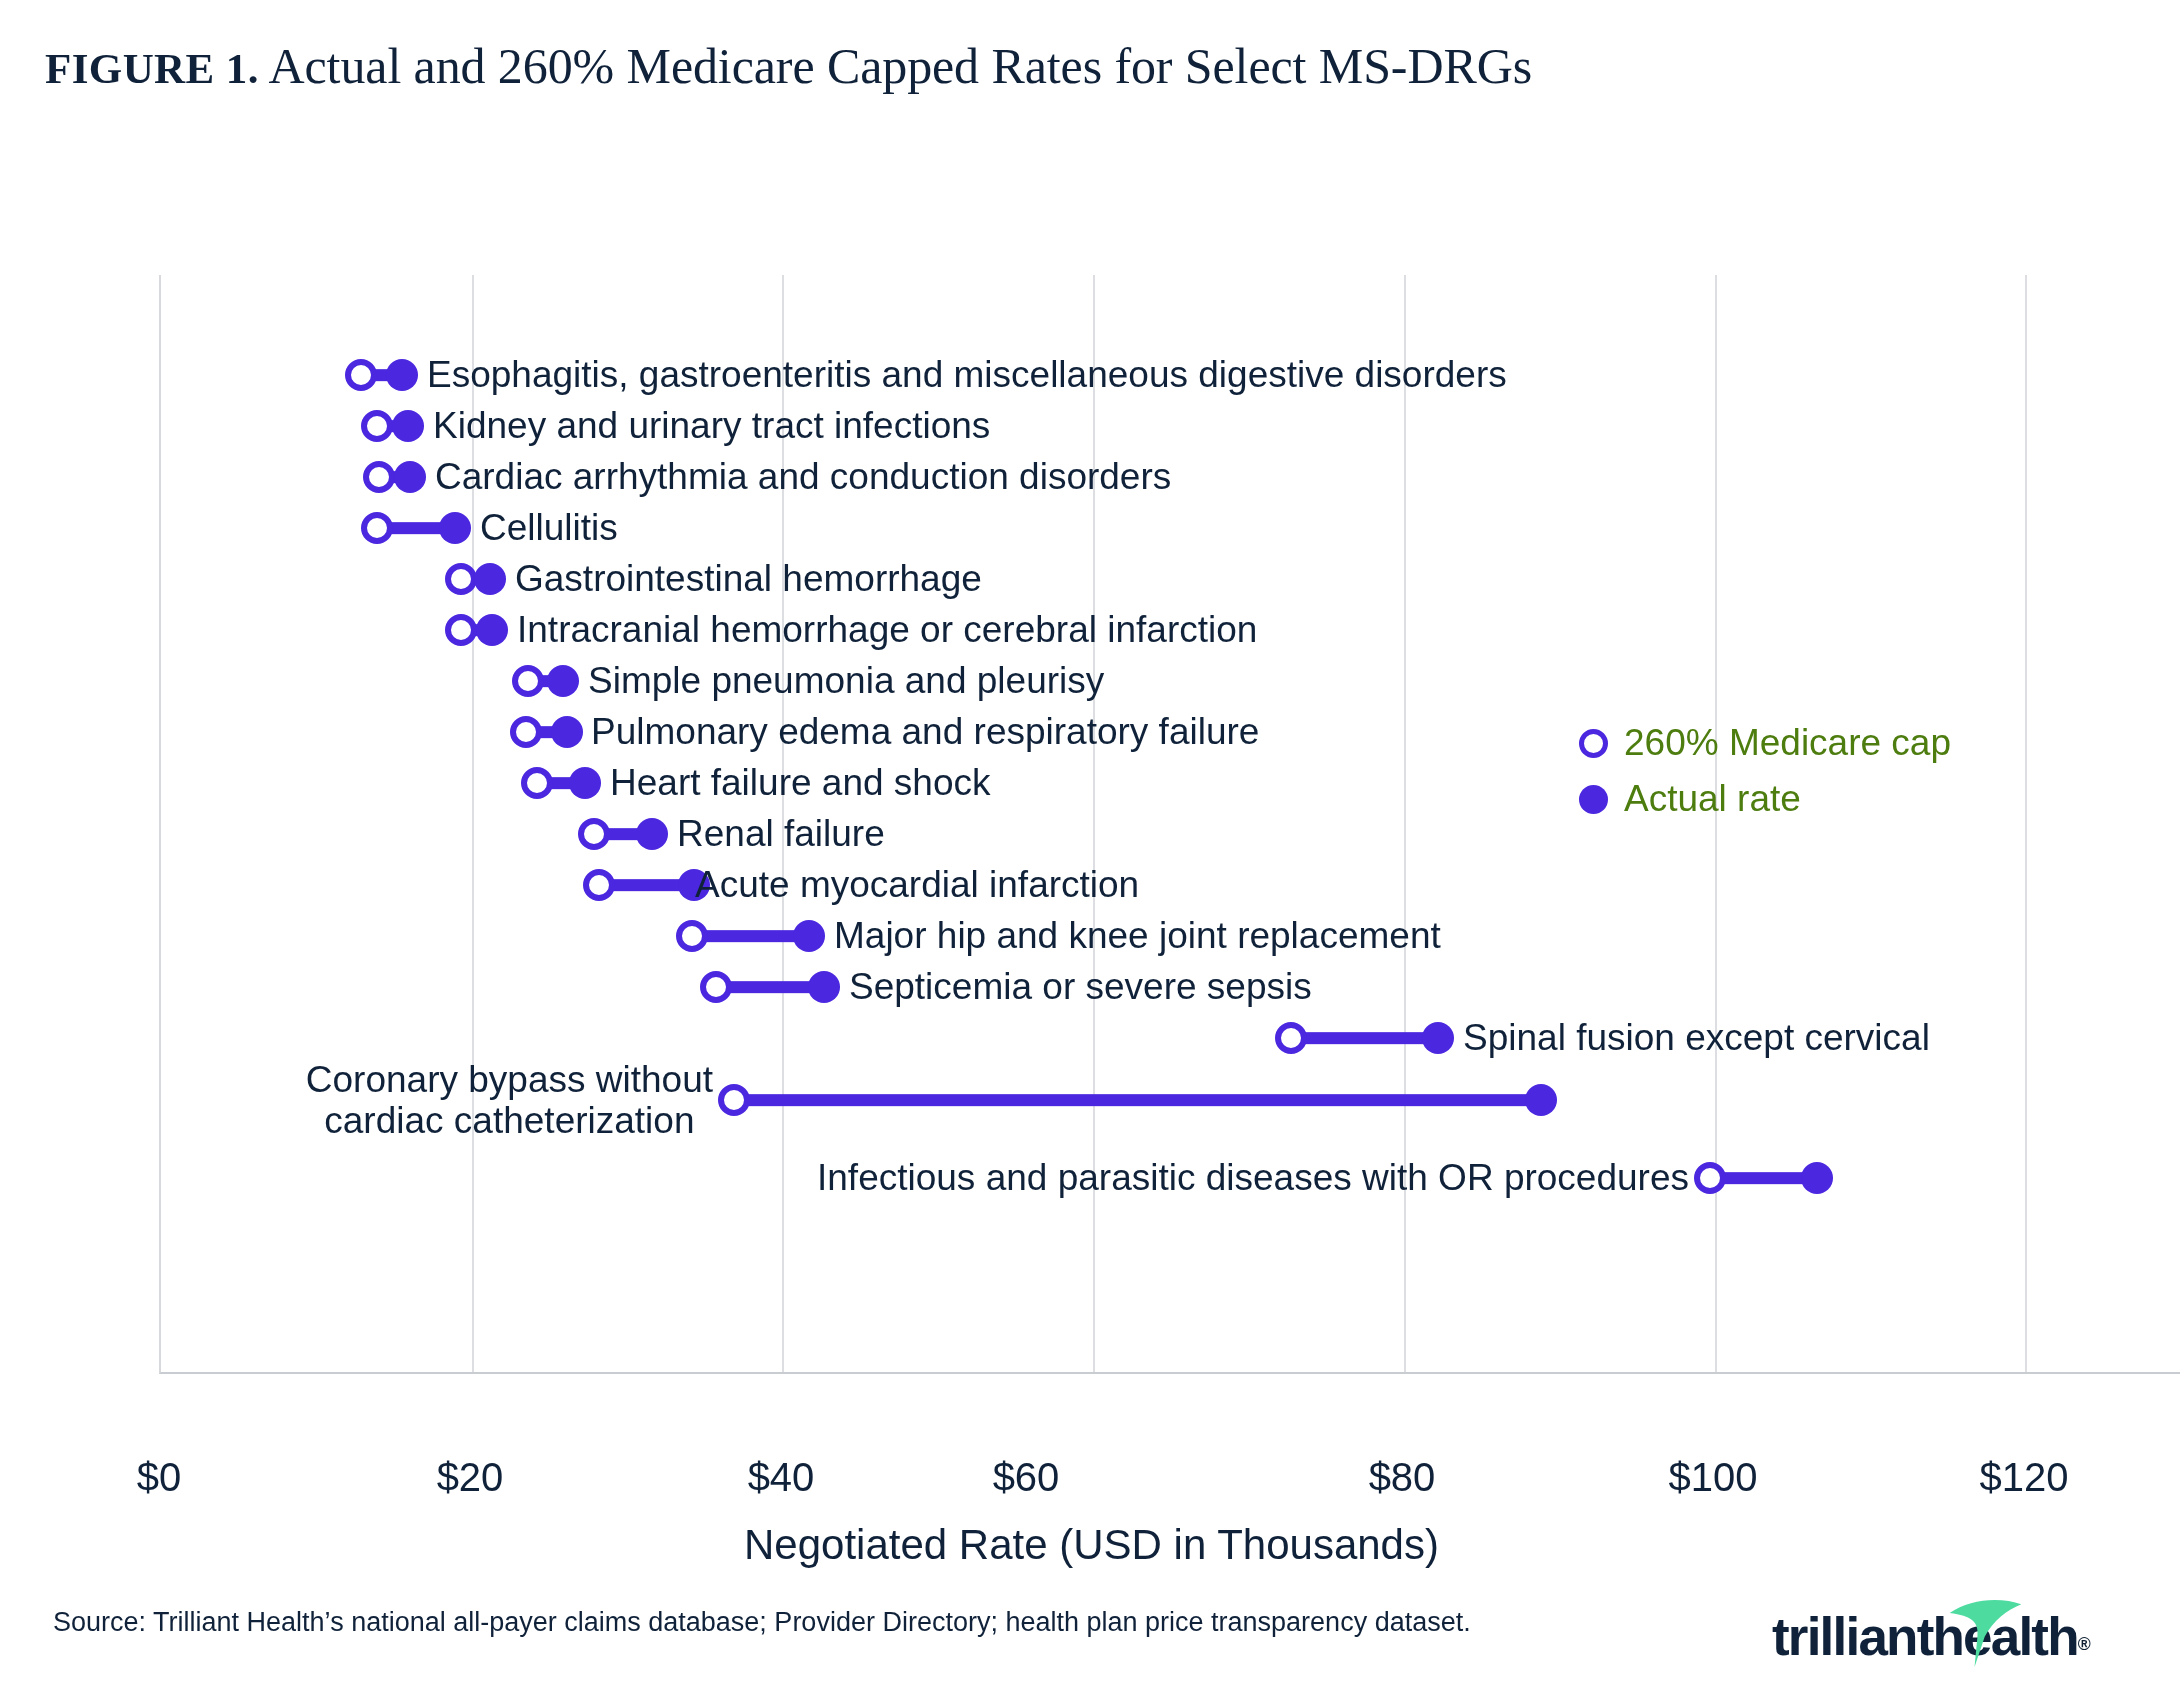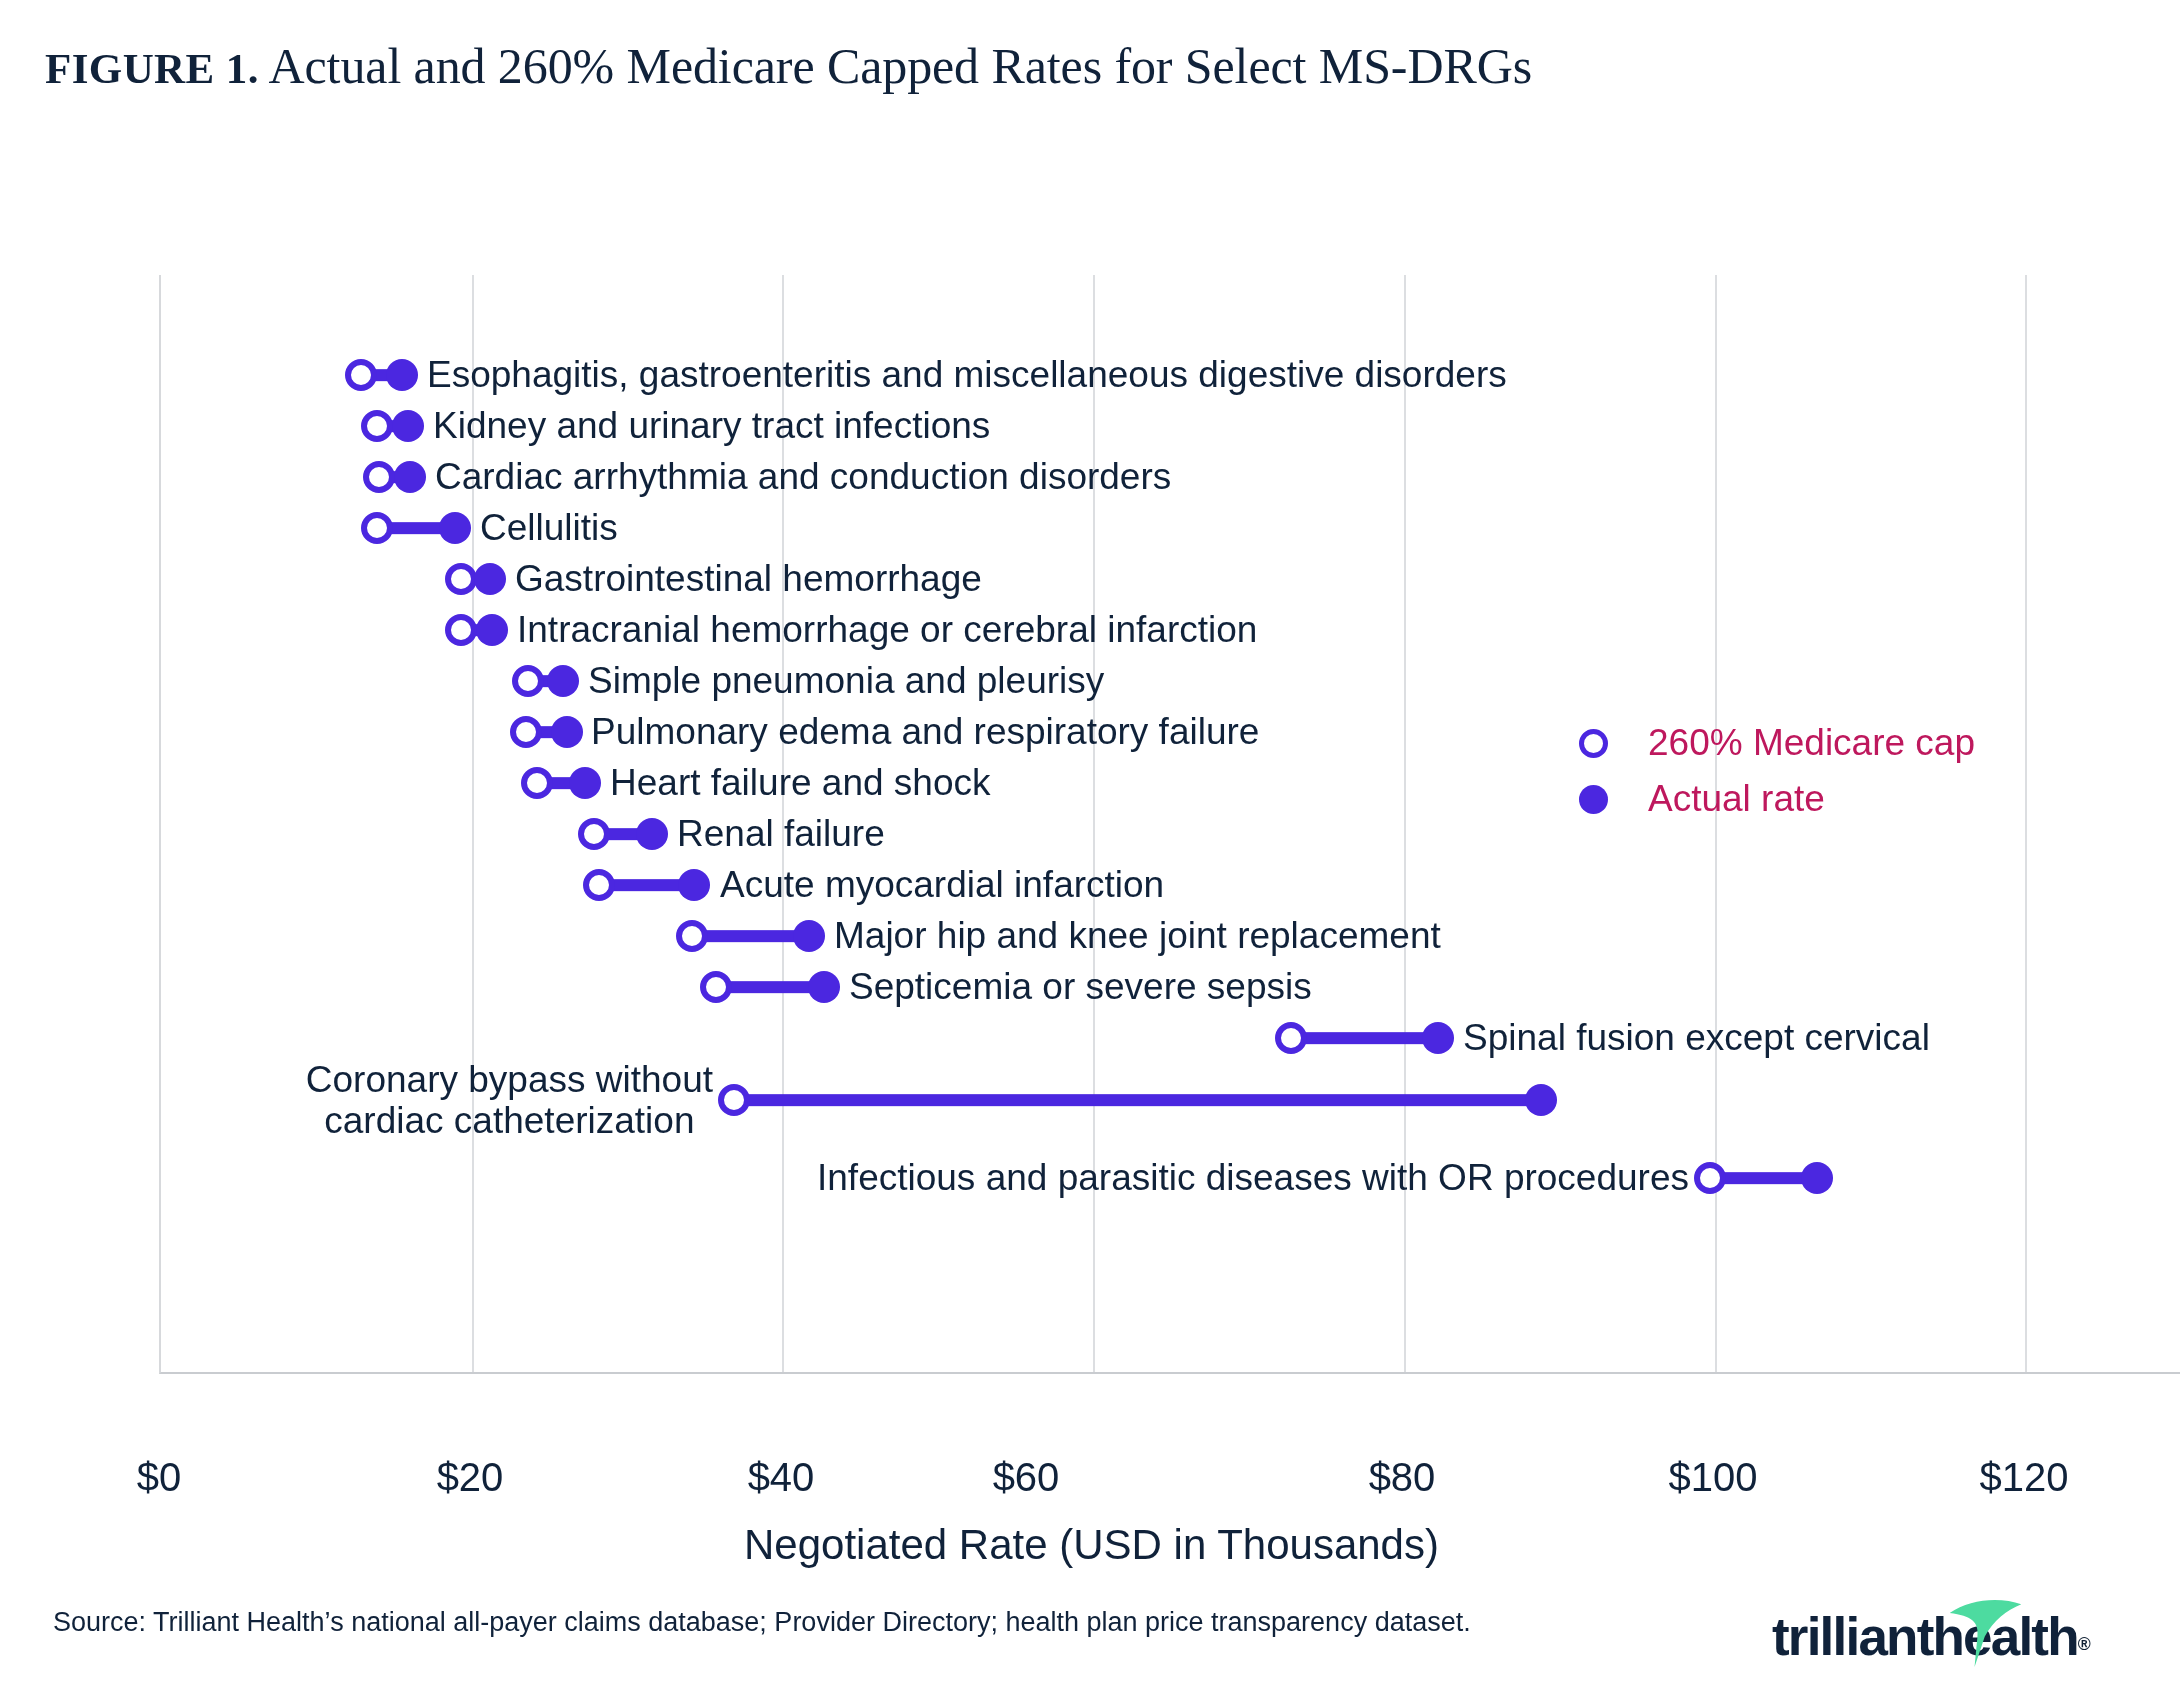"260% Medicare cap" .legend-text { color: #be185d -> #4d7c0f; margin-left: 24px -> none }
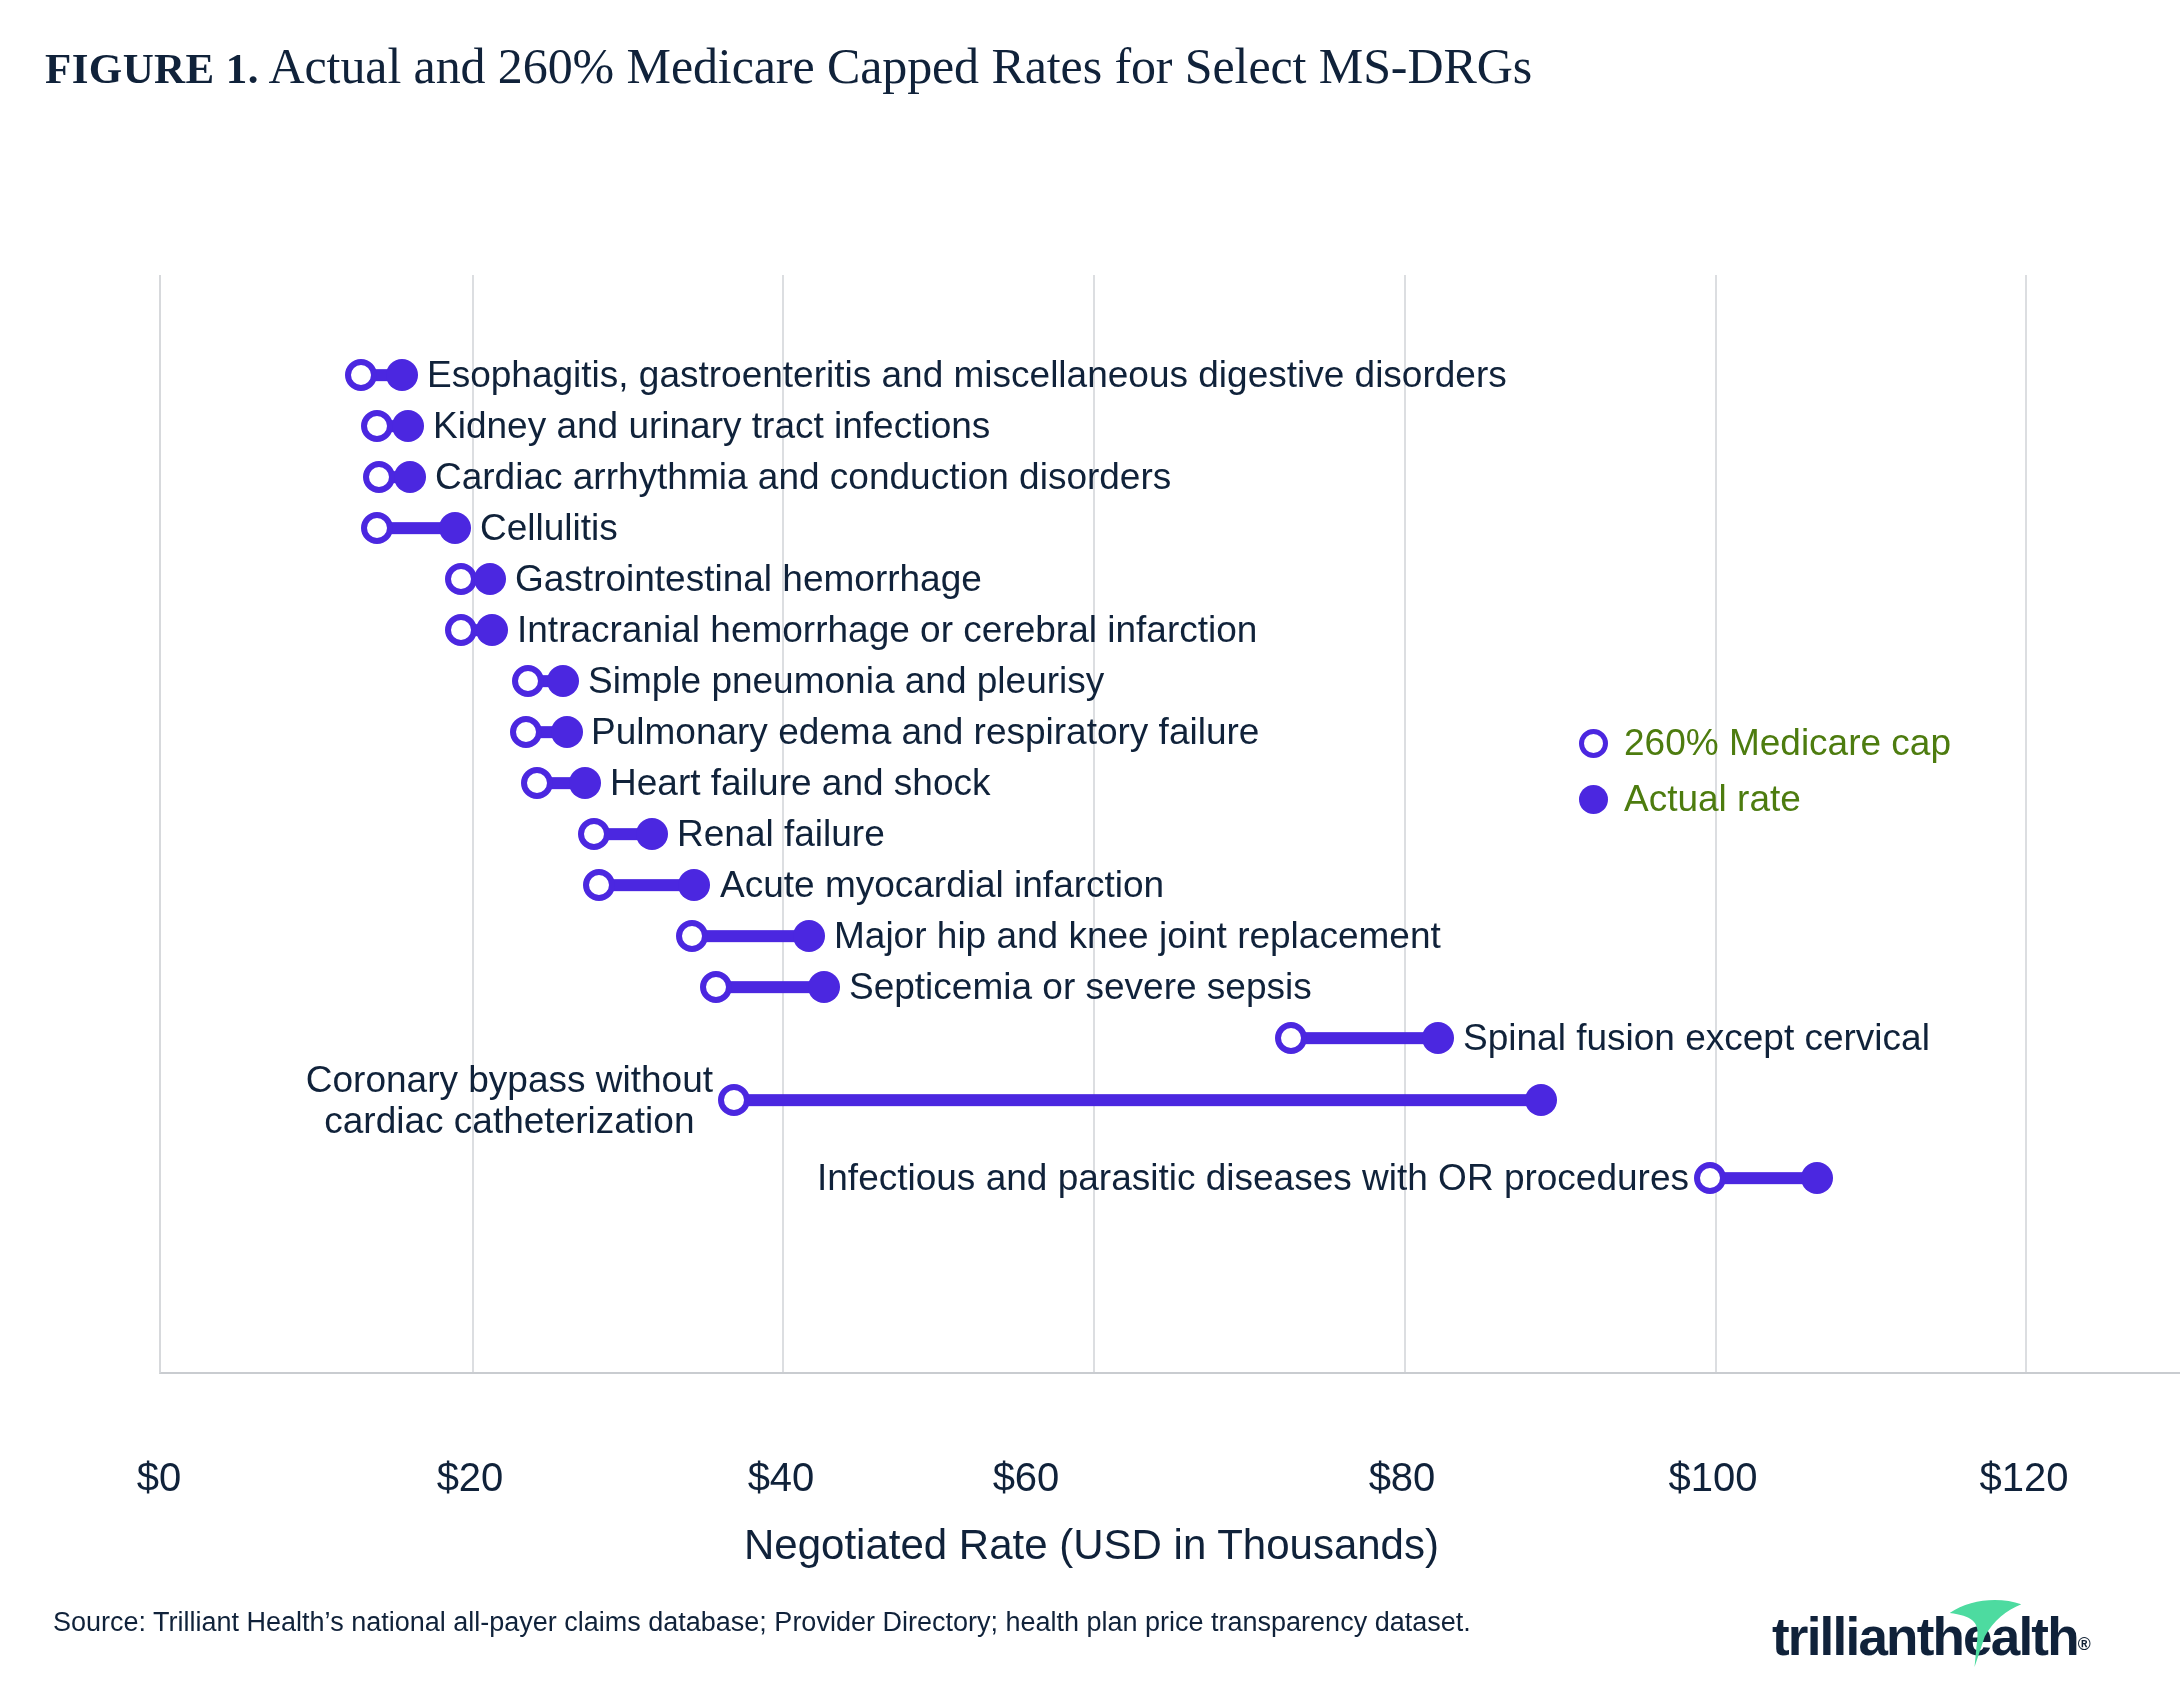"Acute myocardial infarction" div.row-label { left: 559px -> 534px }
